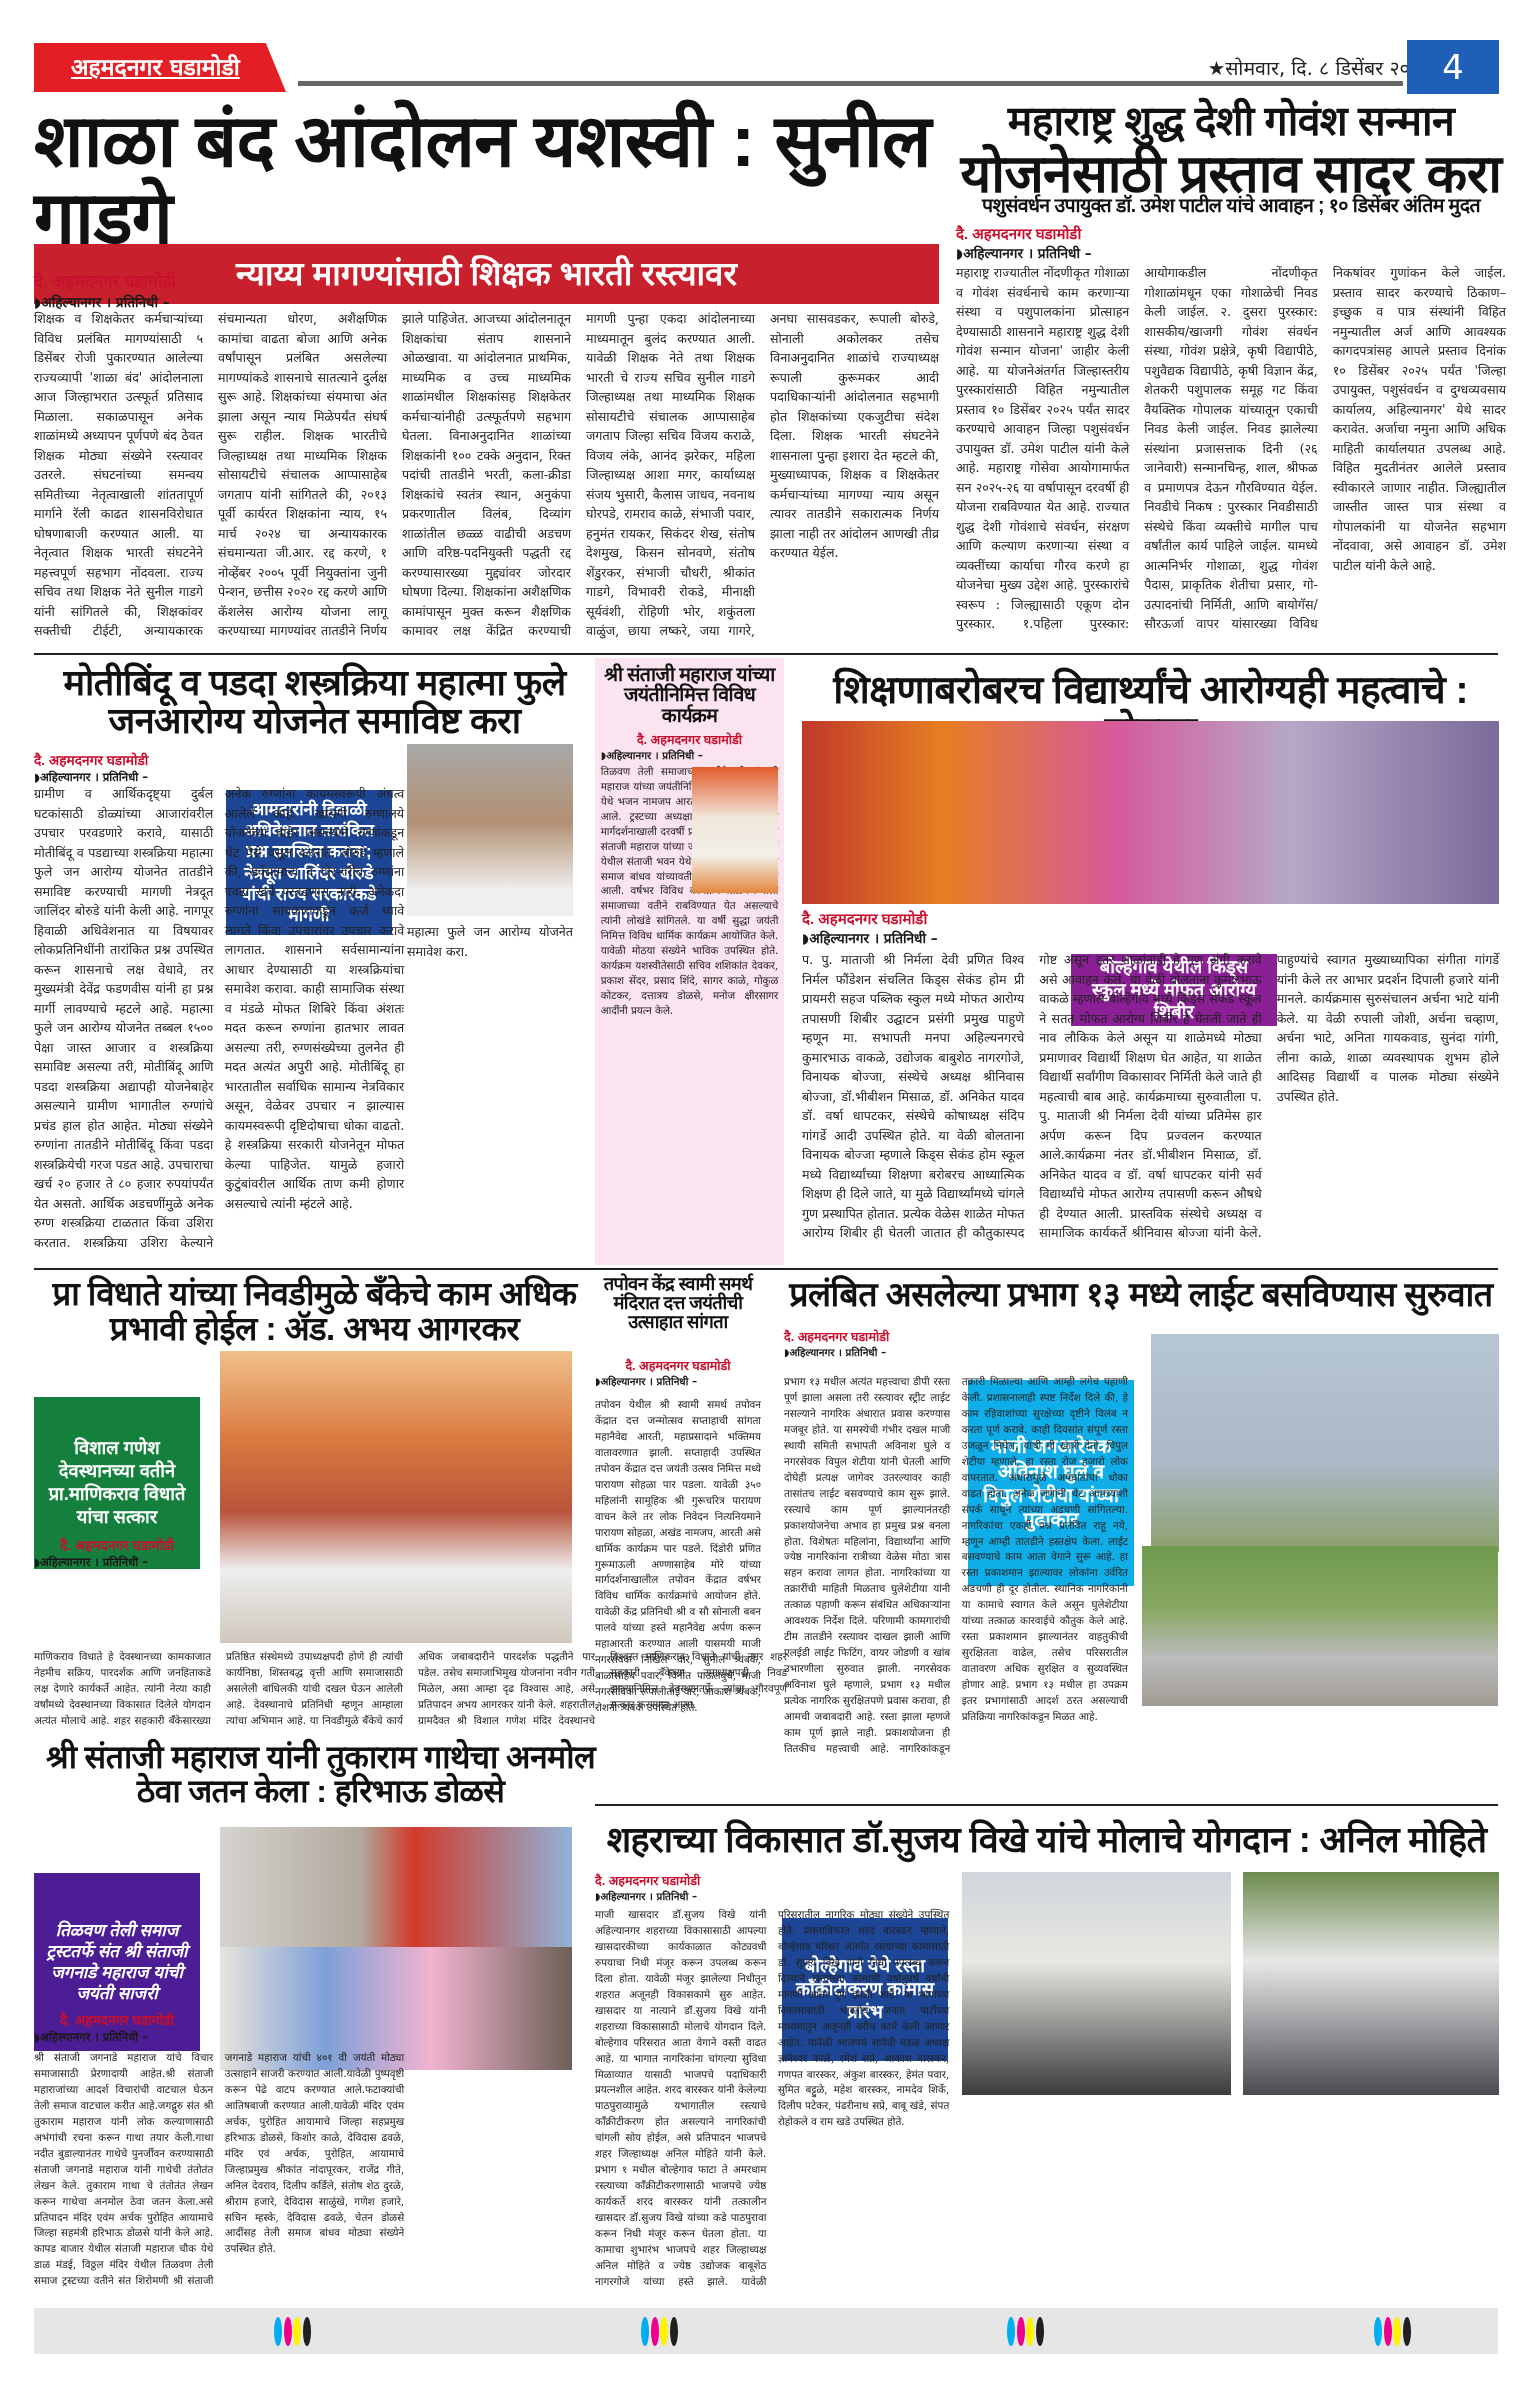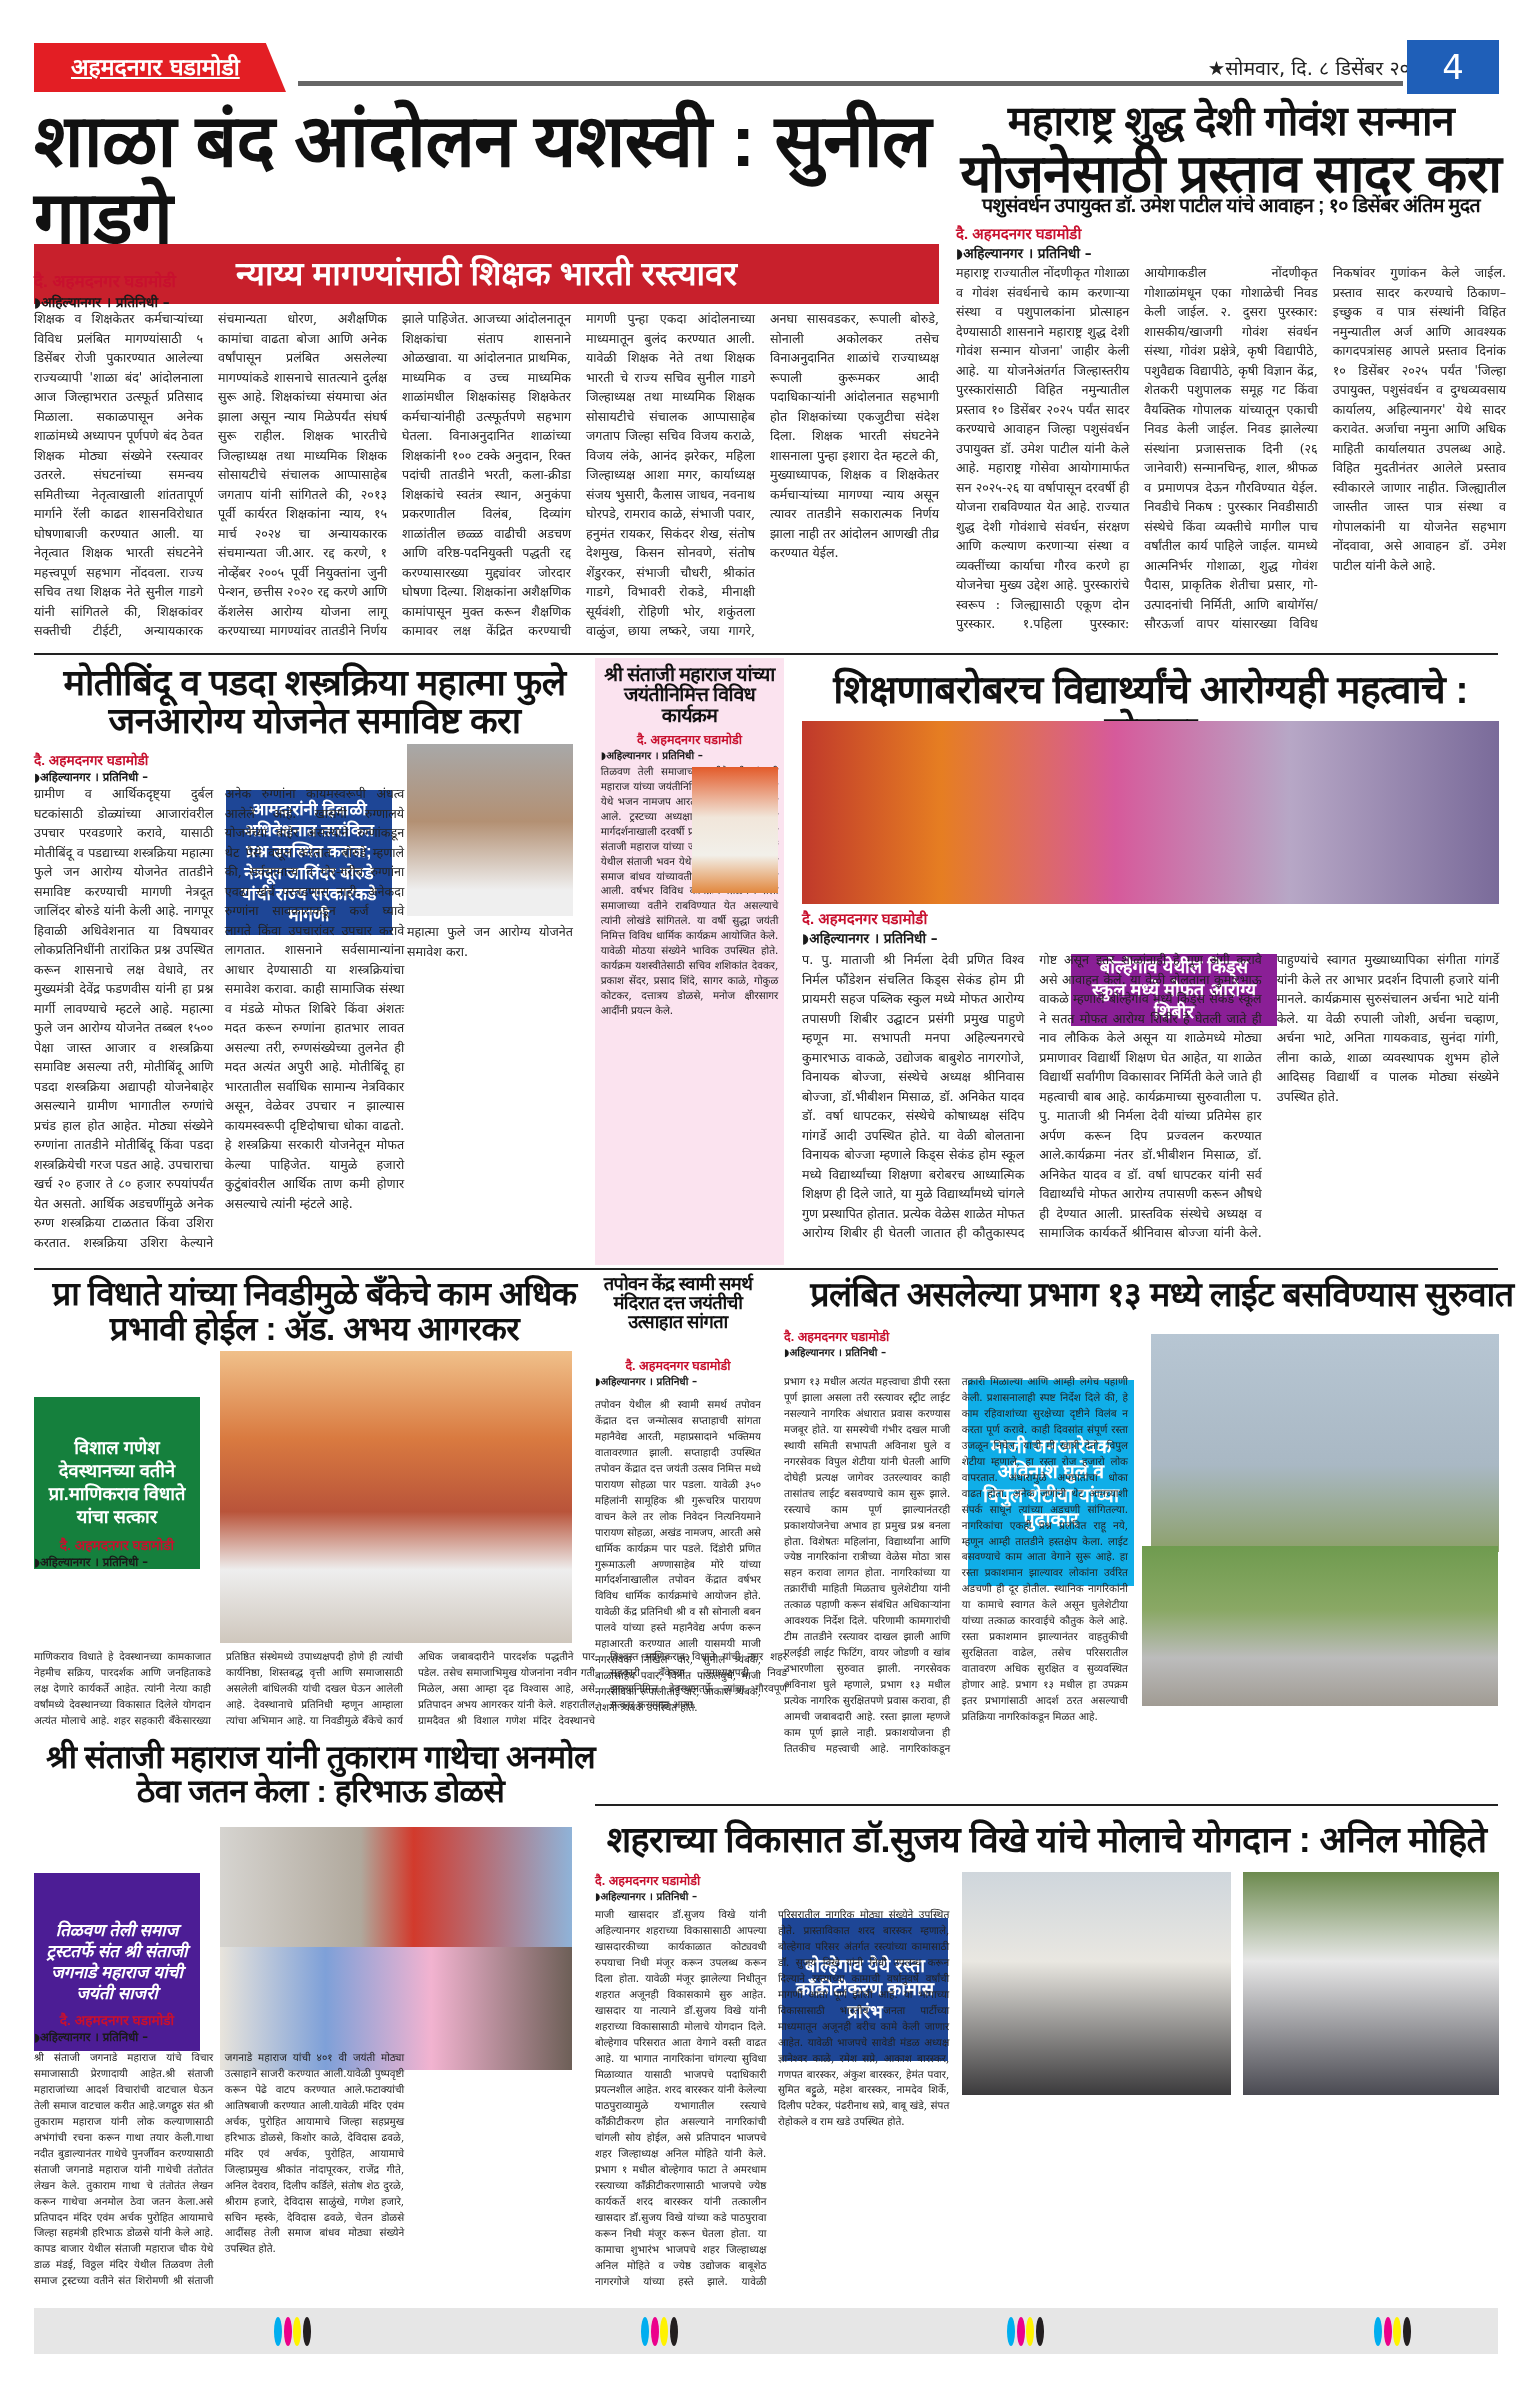"प्रलंबित असलेल्या प्रभाग १३ मध्ये" div.abs { margin-left: 21px -> none }
